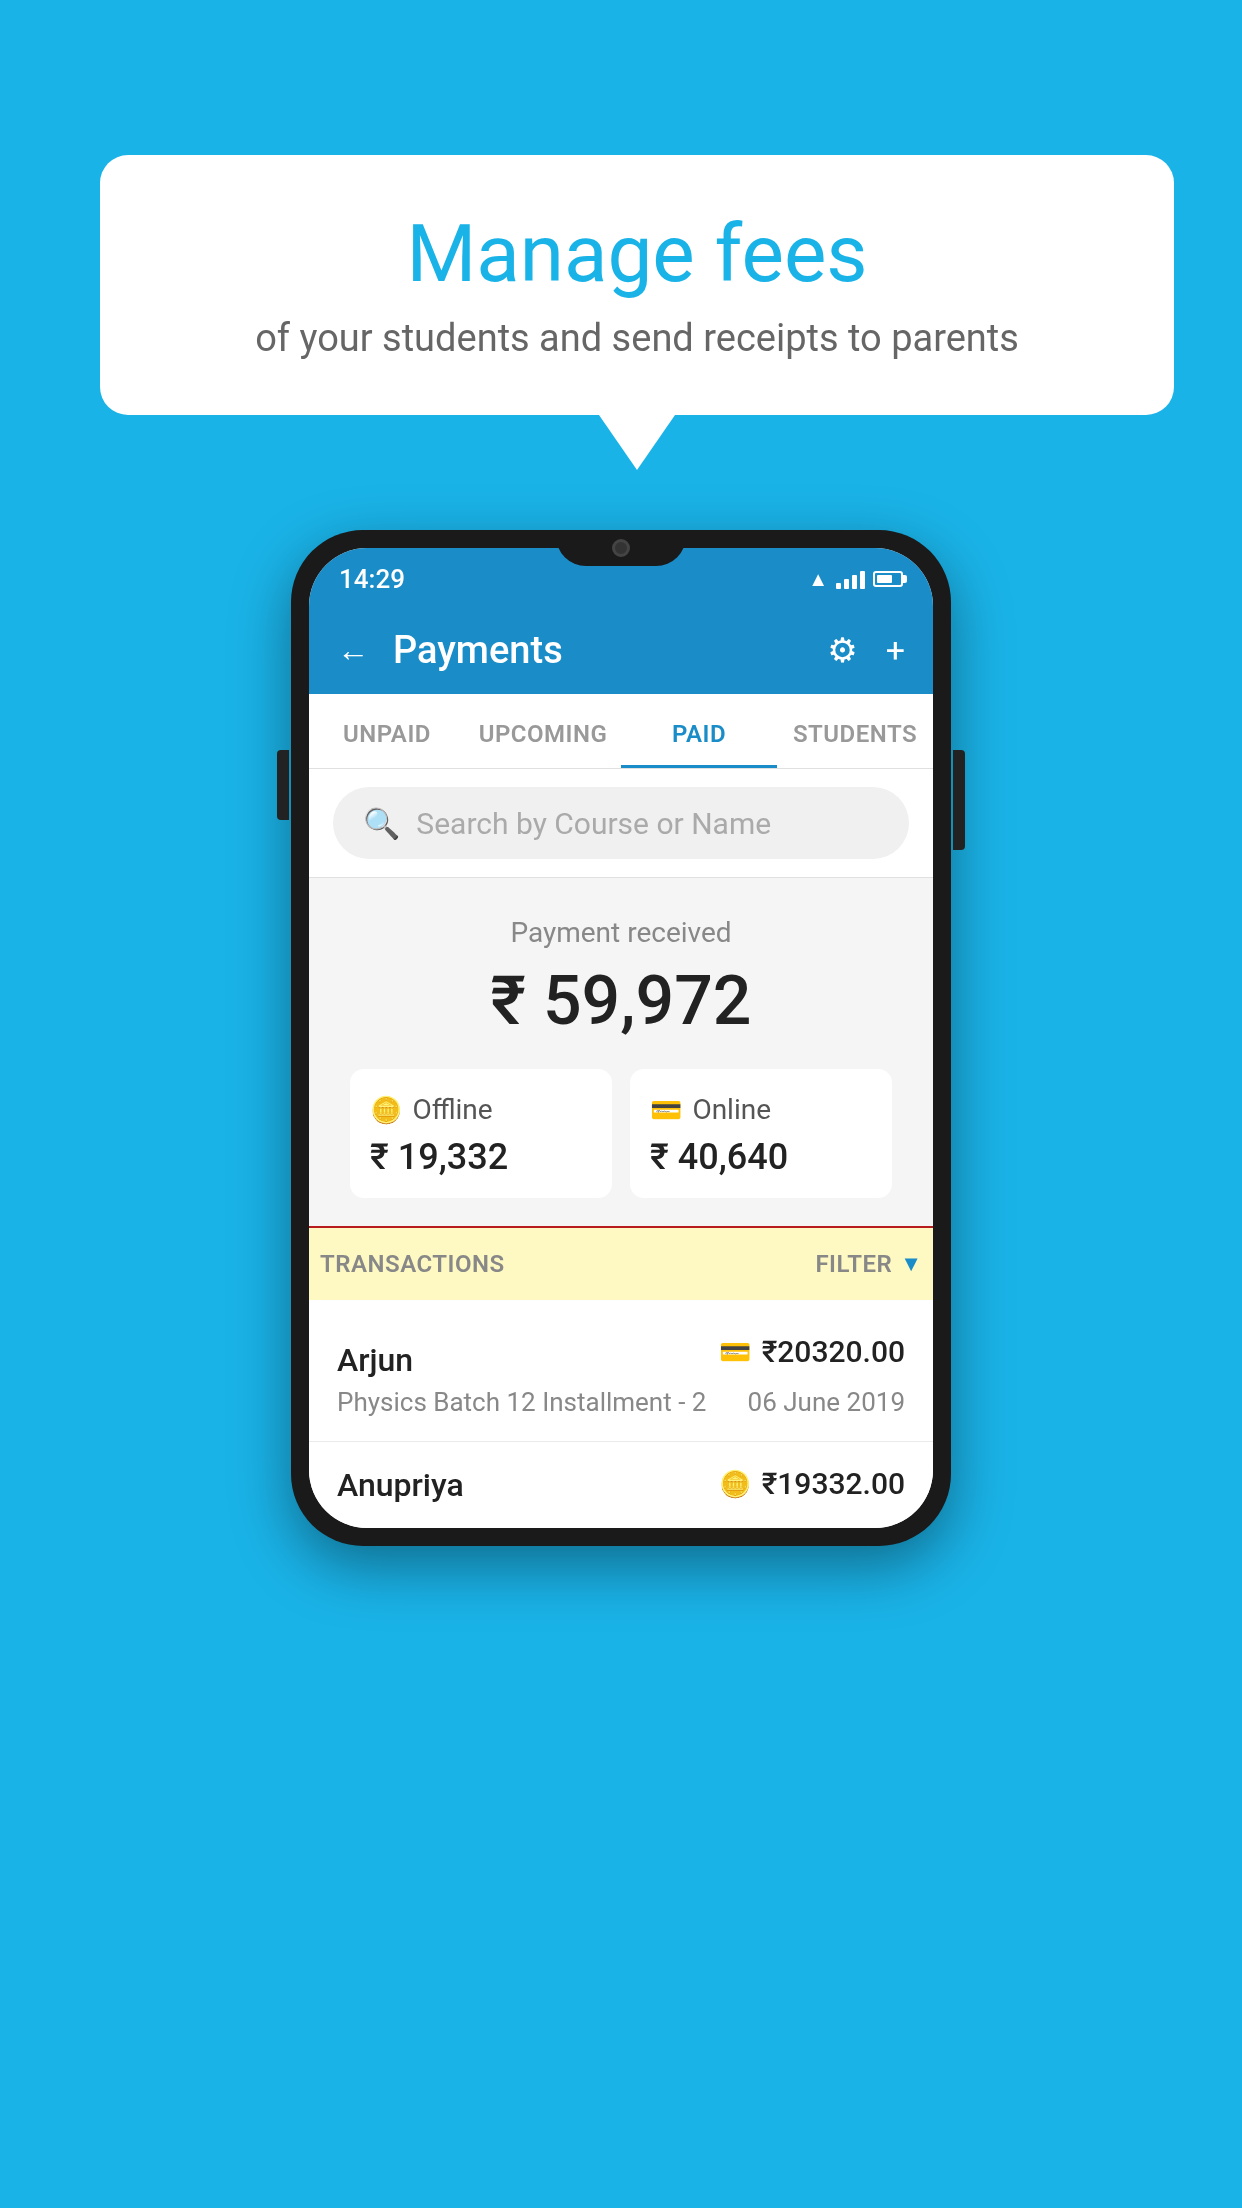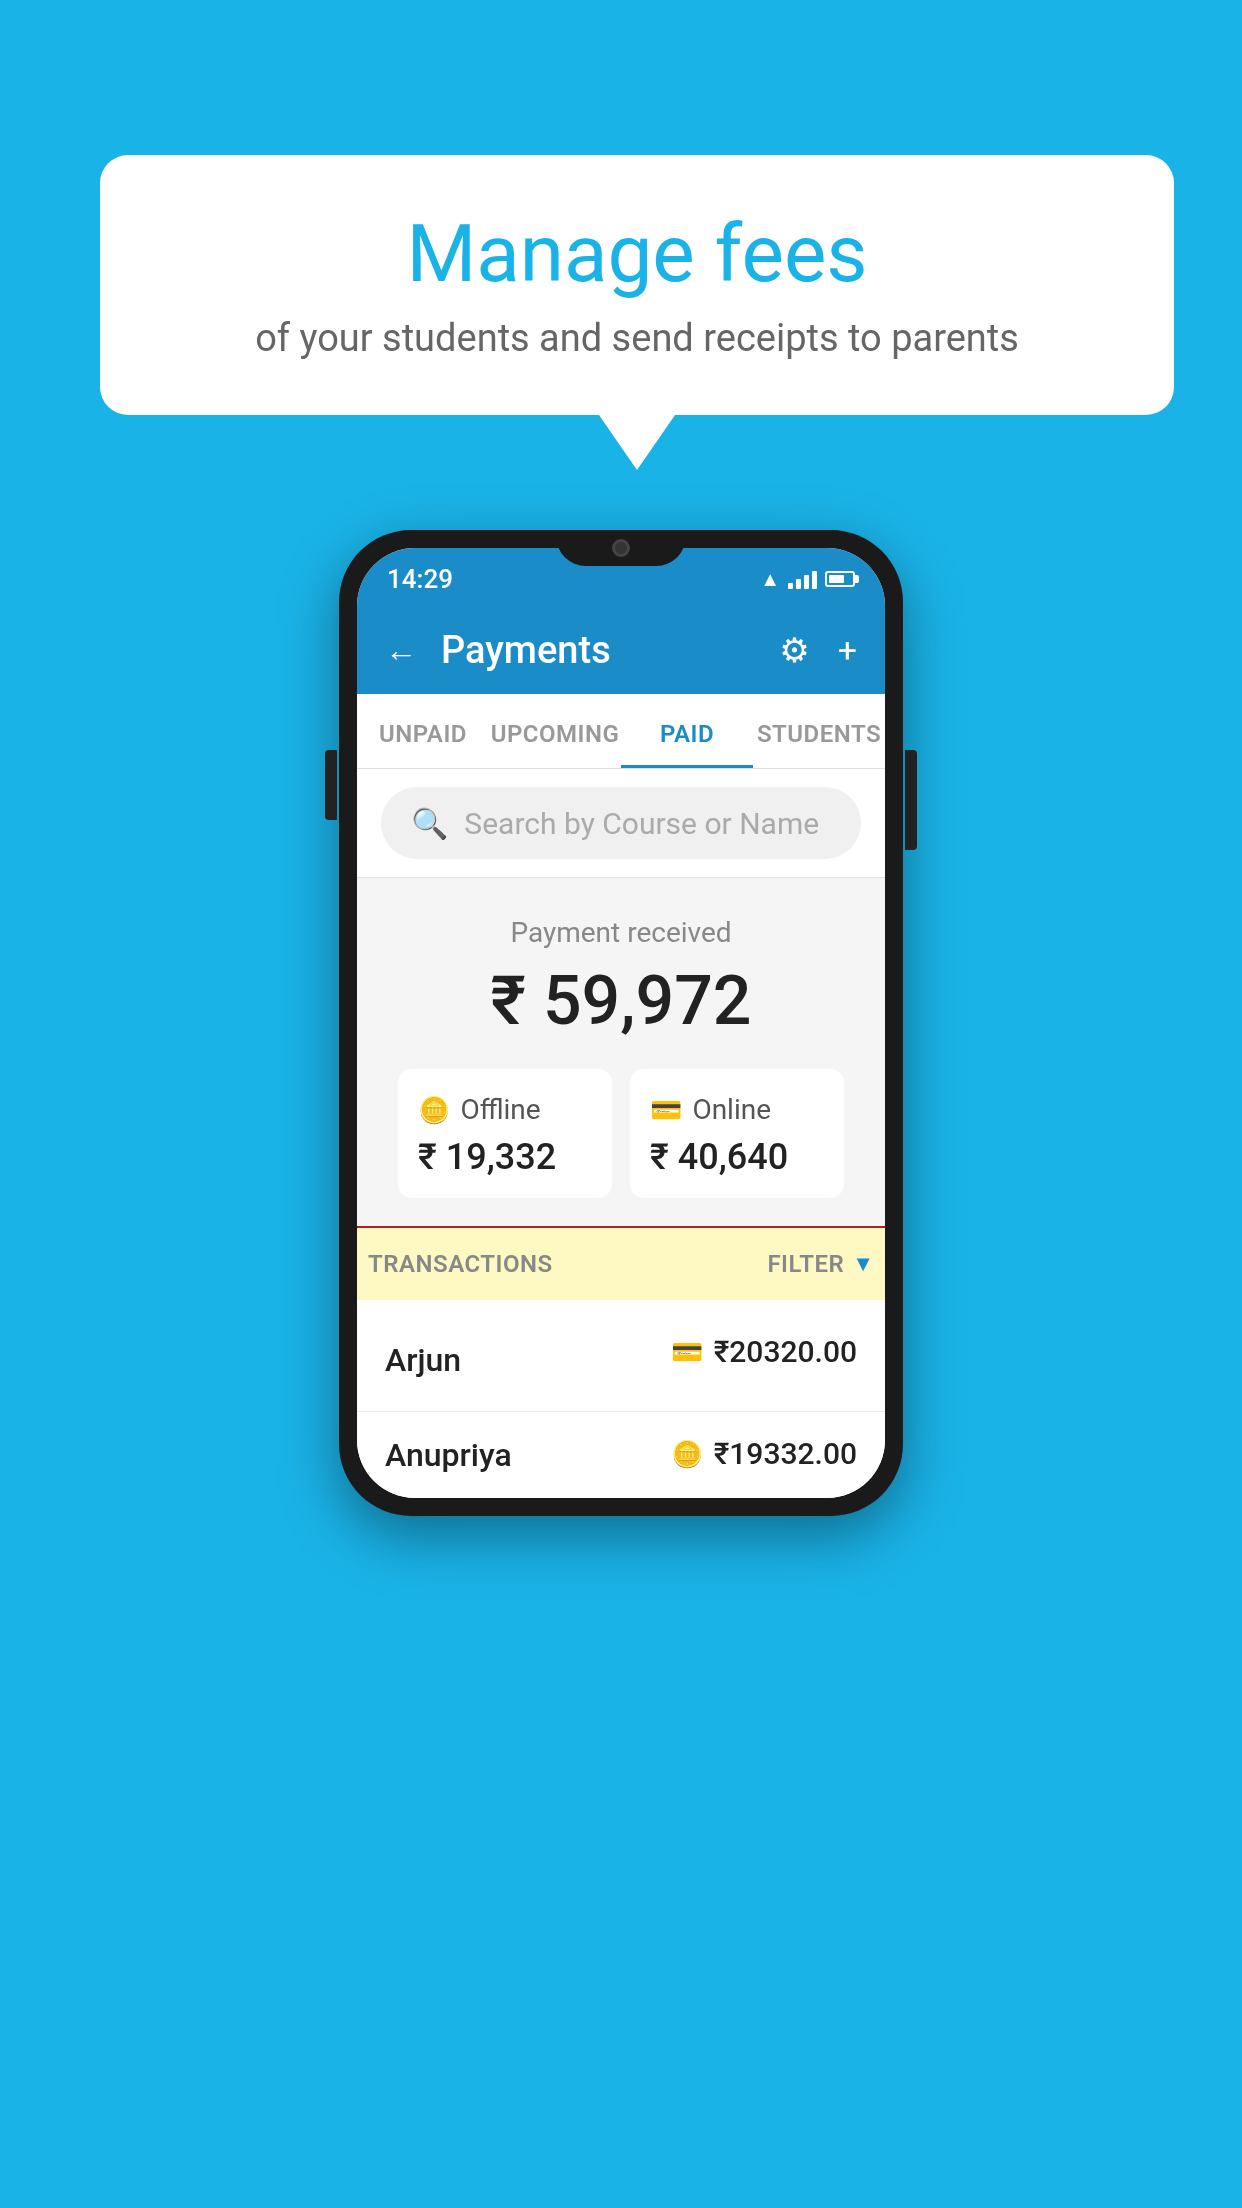"14:29" .phone-wrapper { width: 564px -> 660px }
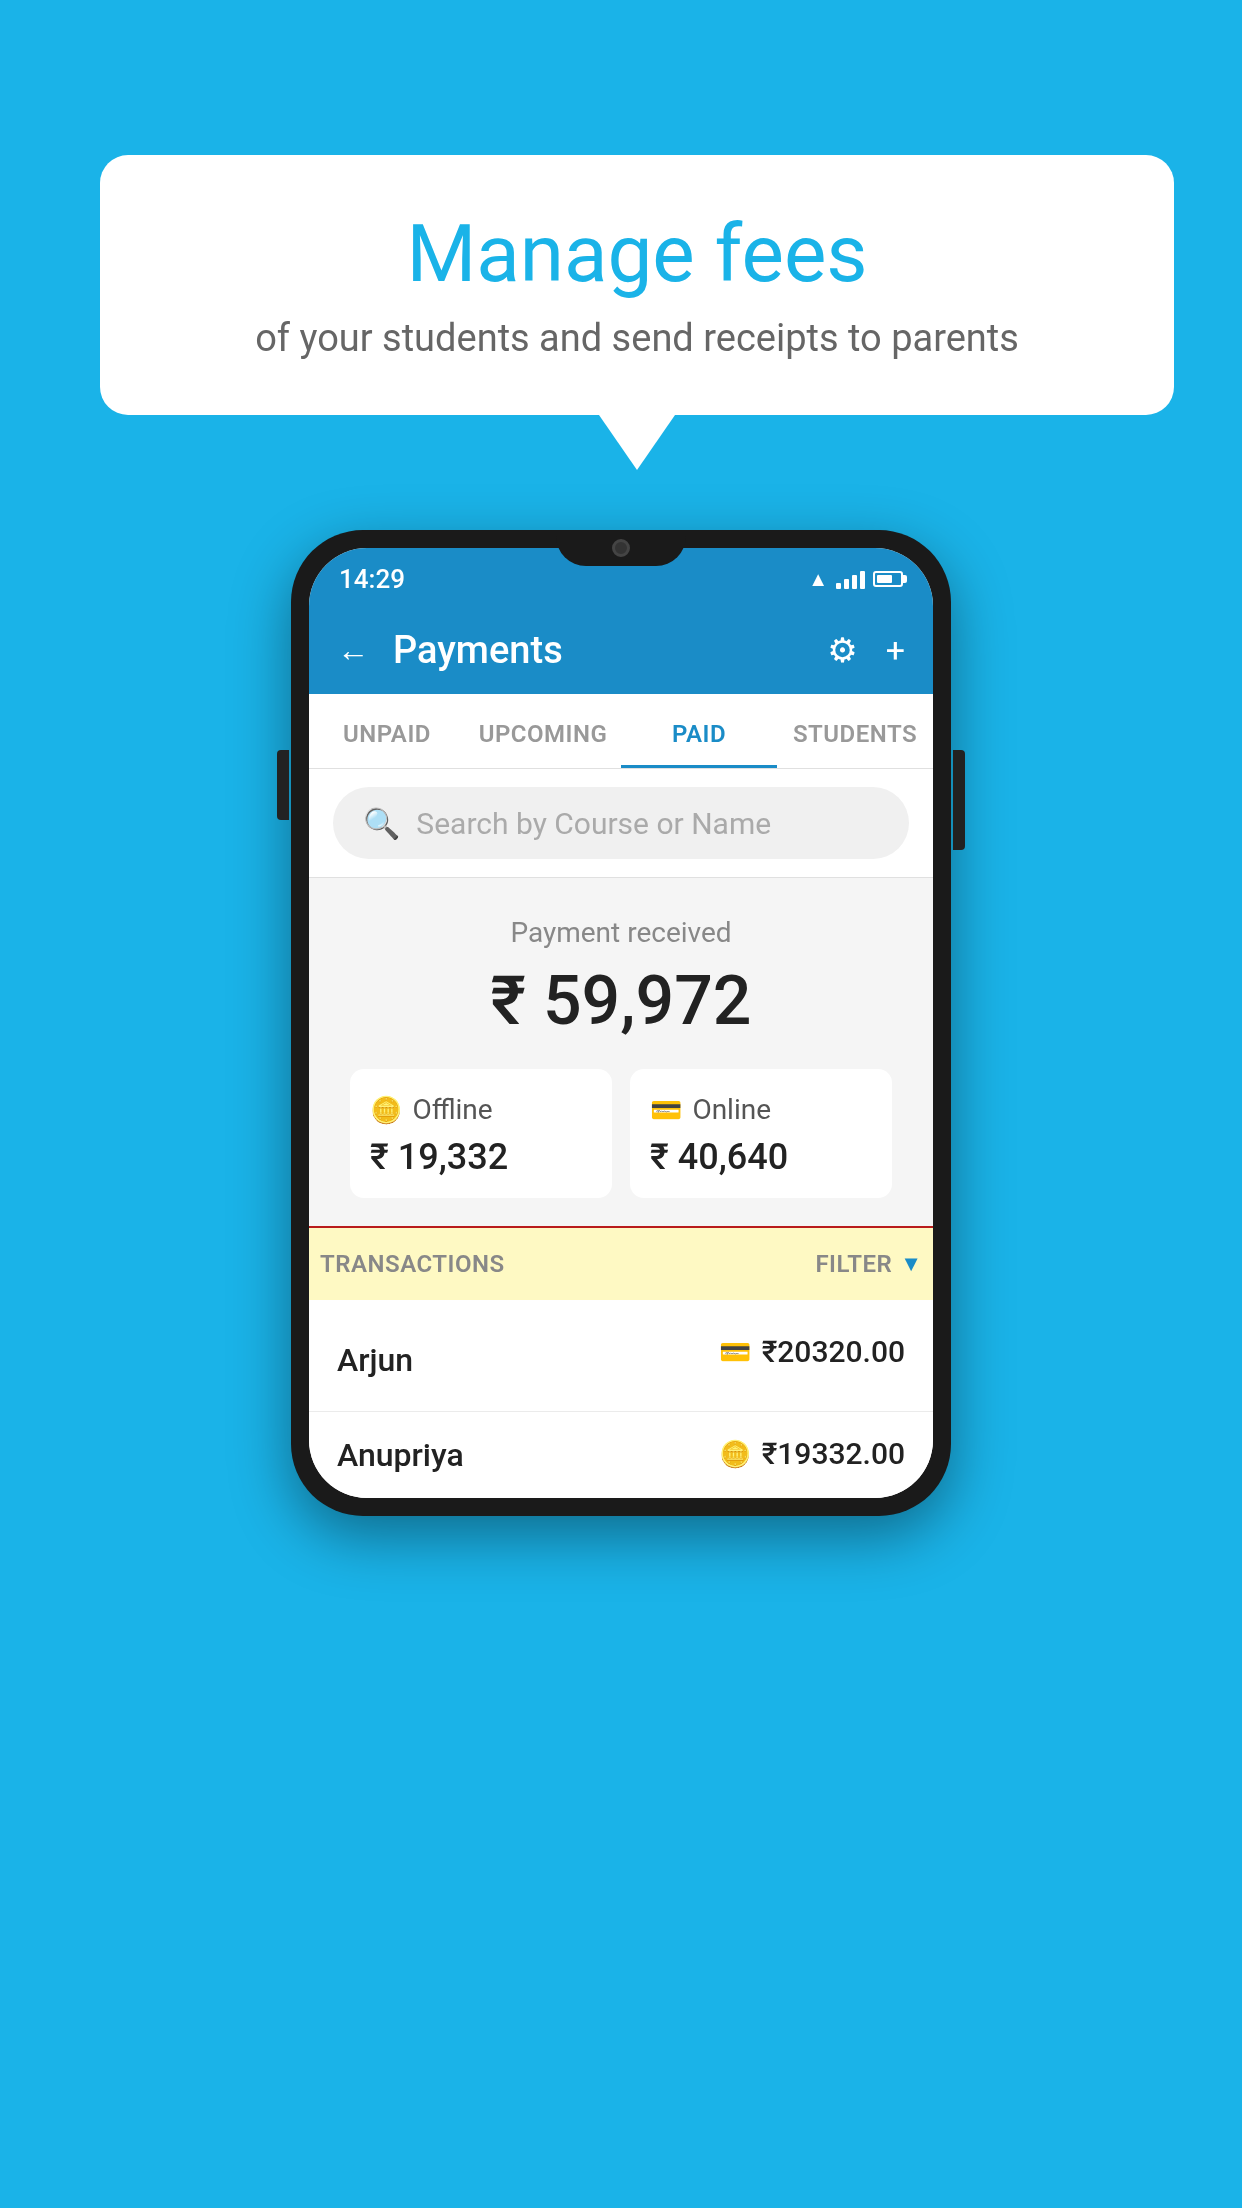"Physics Batch 12 Installment -" div.transaction-bottom { html: none -> <div> <span>Physics Batch 12 Installment - 2</span> <span>06 June 2019</span> </div> }
